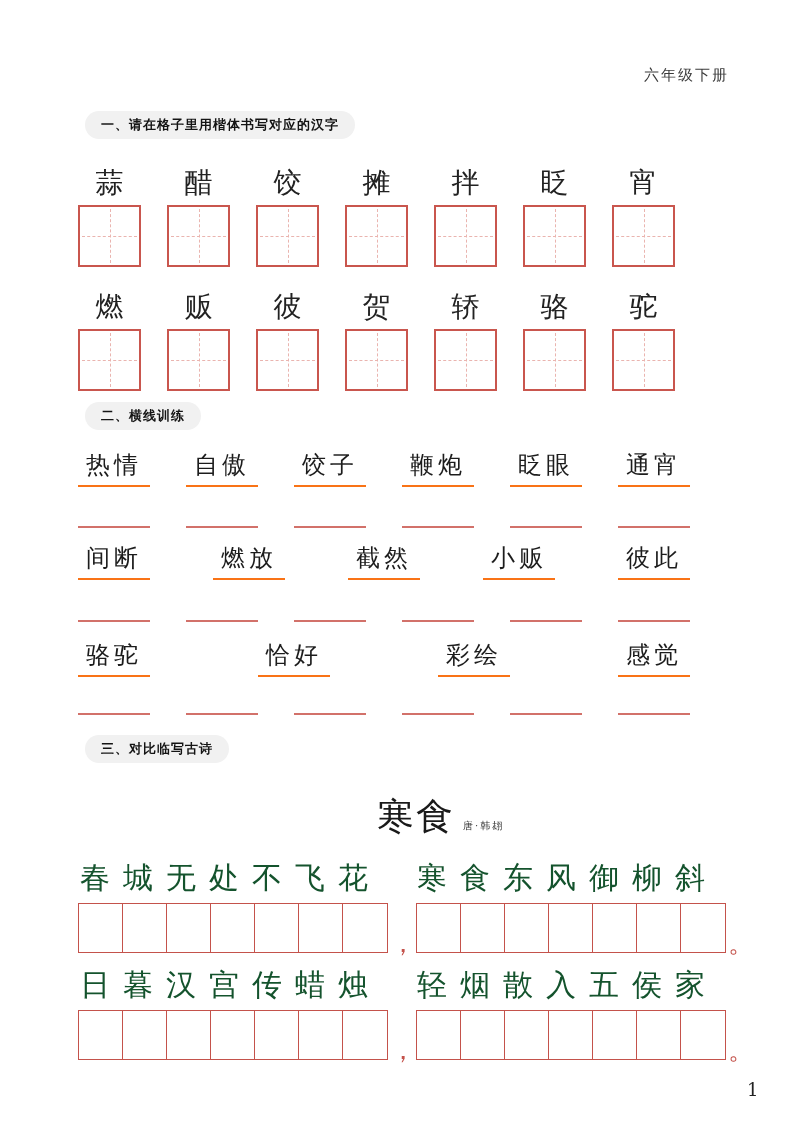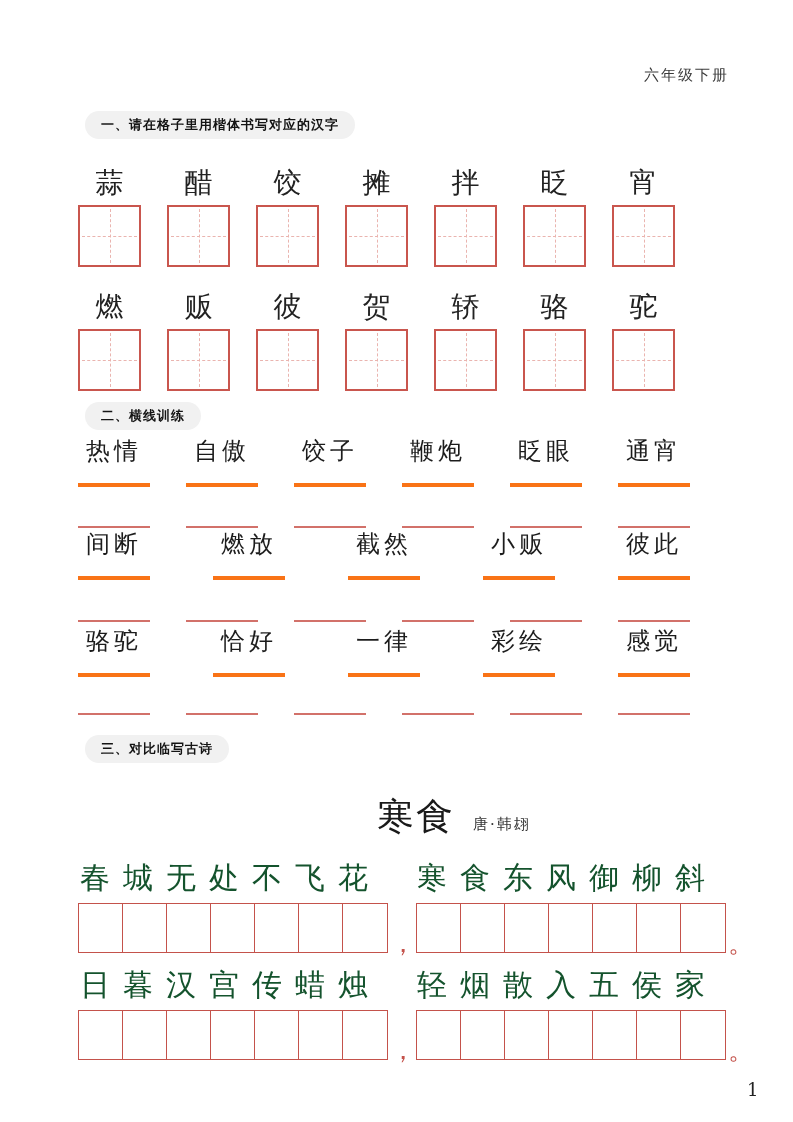"热情" .word-cell { border-bottom: 4px solid #f97316 -> 2px solid #f97316; padding-bottom: 16px -> 4px }
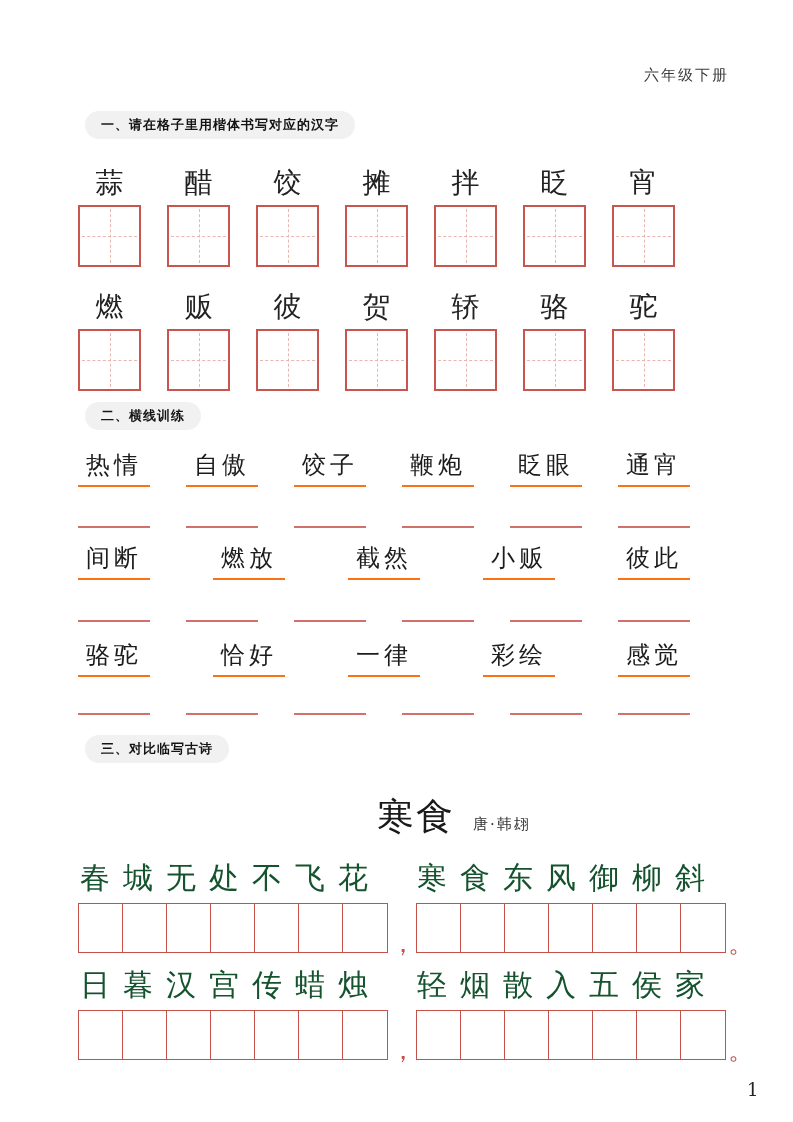"一律" div.word-cell { html: <div>一律</div> -> none }
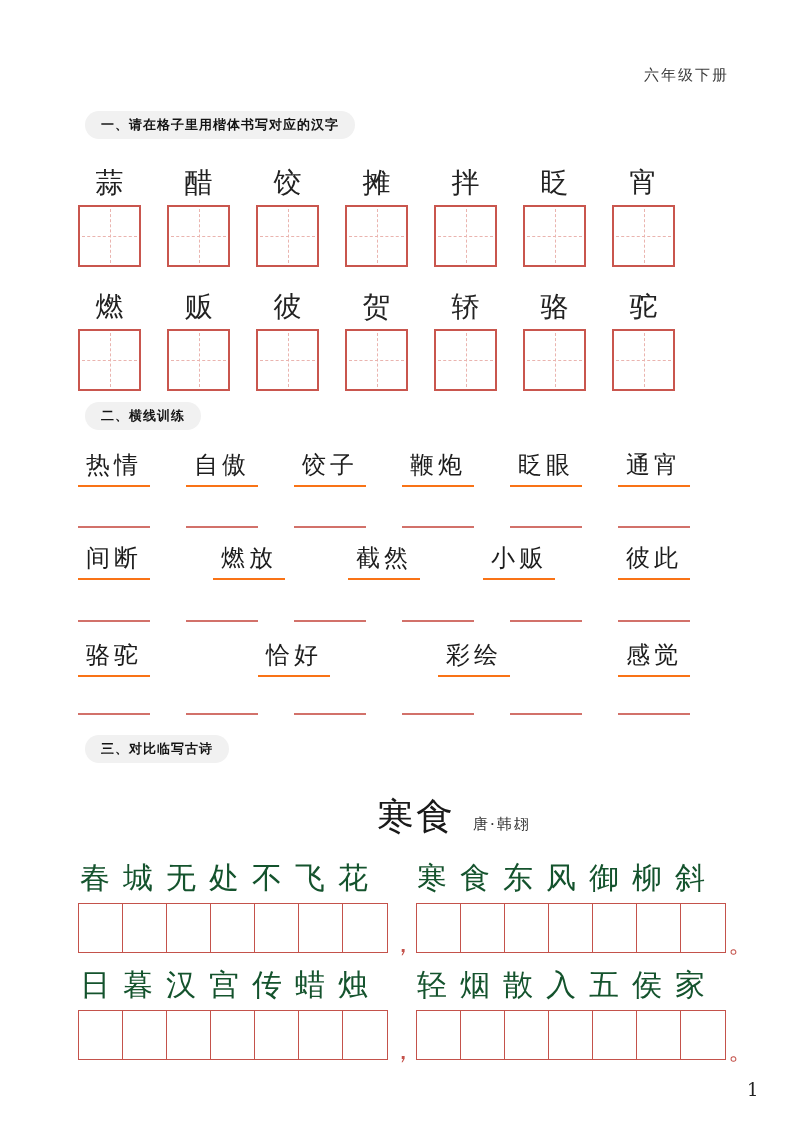"唐·韩翃" .poem-author { font-size: 15px -> 10px; margin-left: 18px -> 8px }
